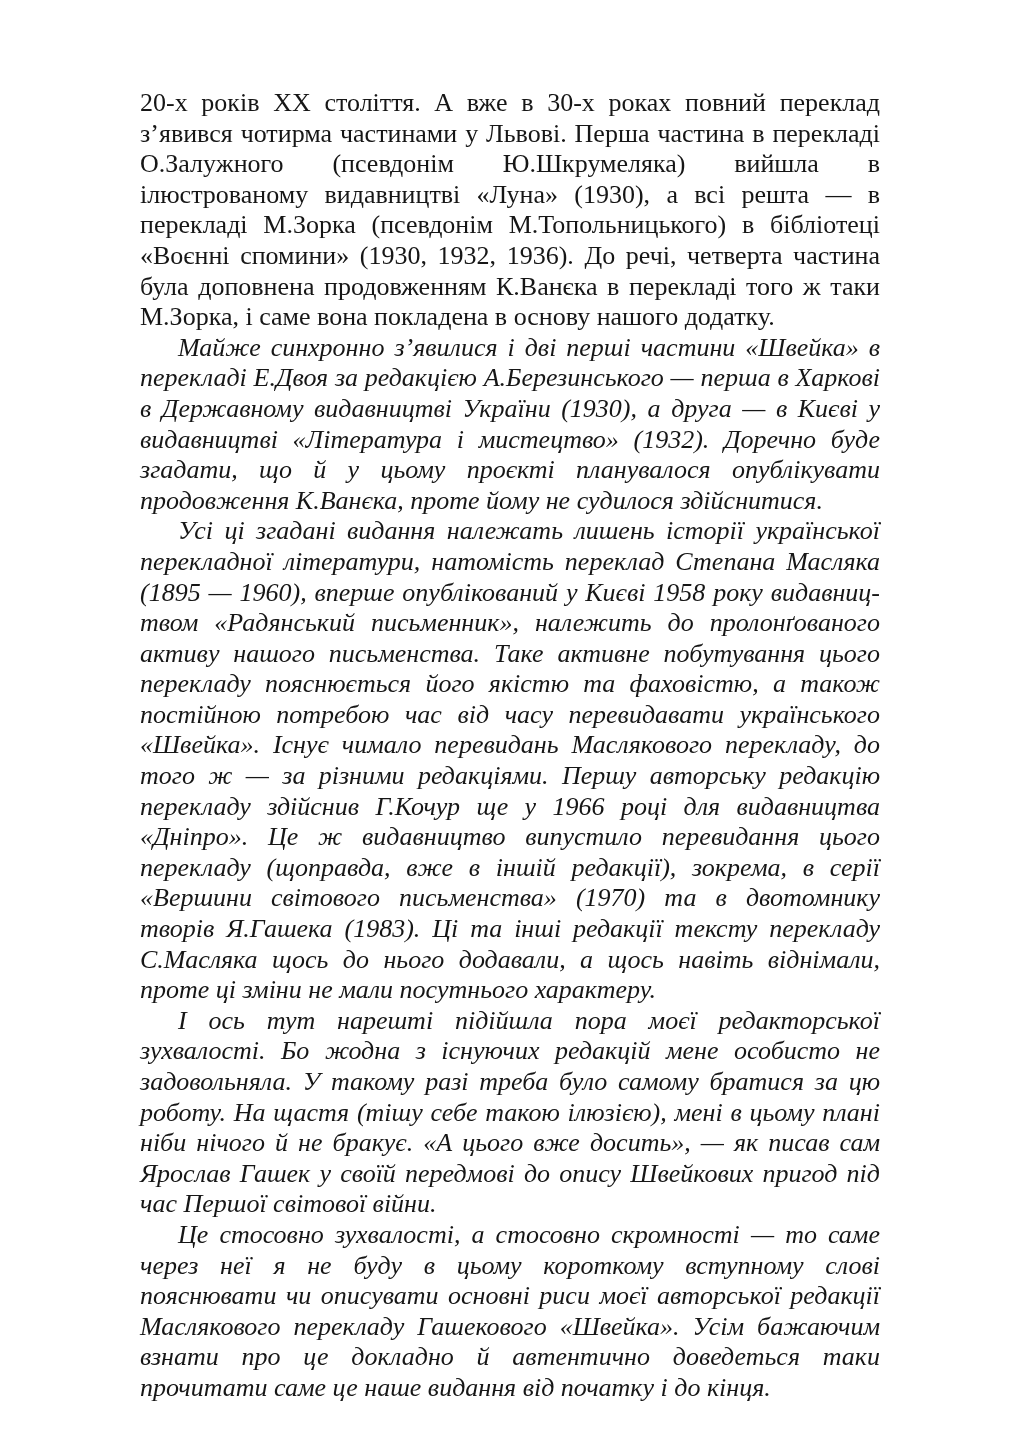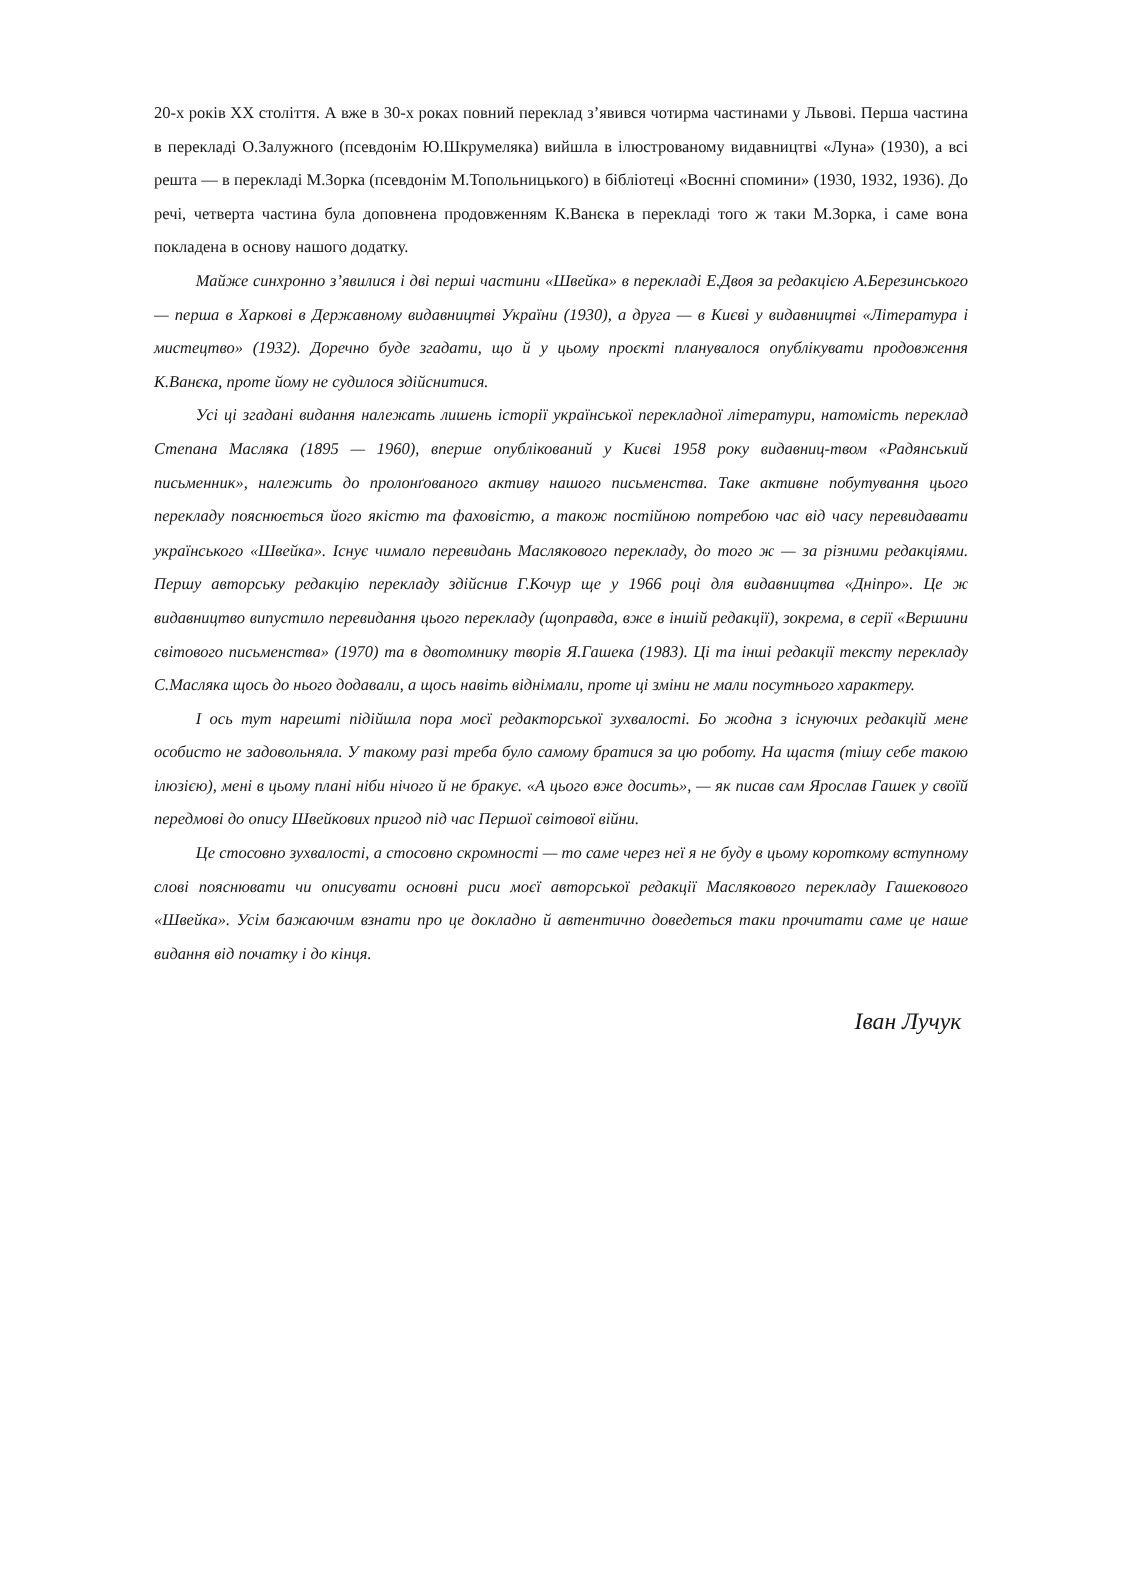"20-х років XX століття. А" p.para { font-size: 15px -> 26px }
